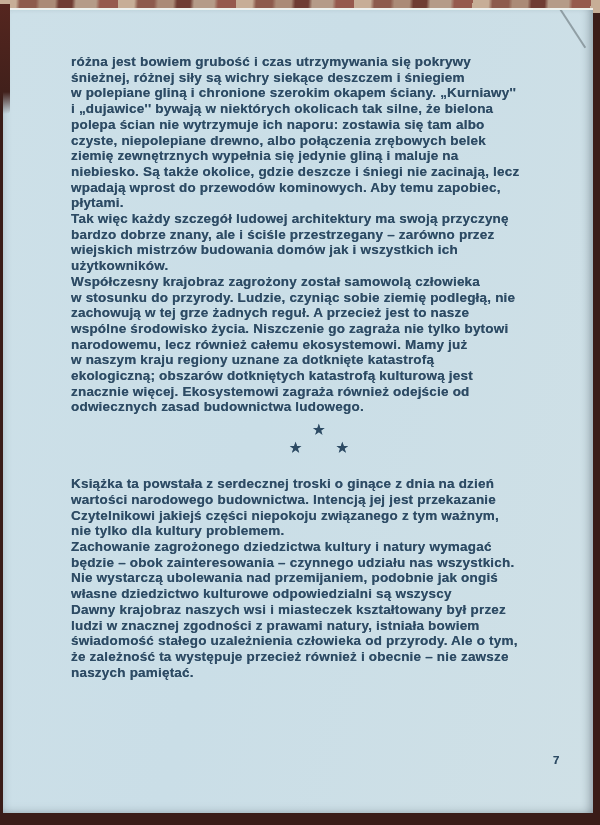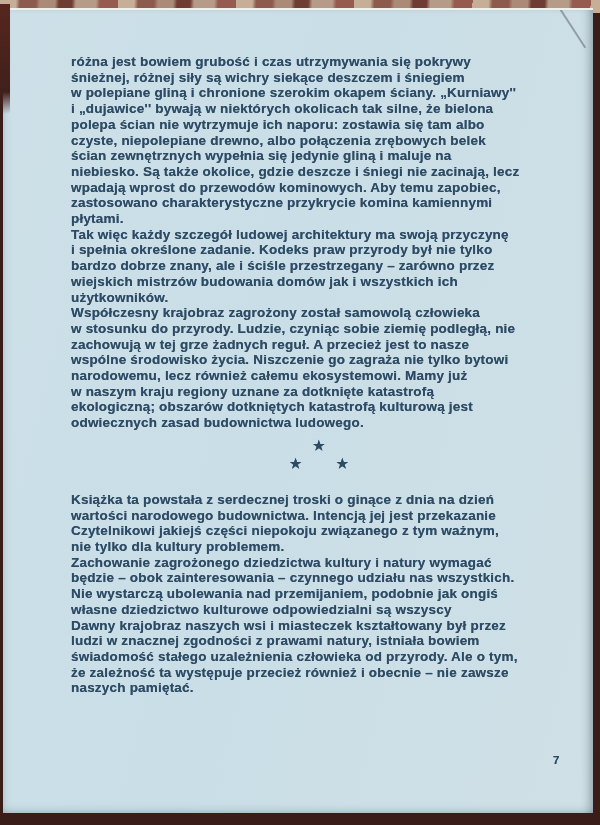"ścian zewnętrznych wypełnia się jedynie" div.line { text: ścian -> ziemię }
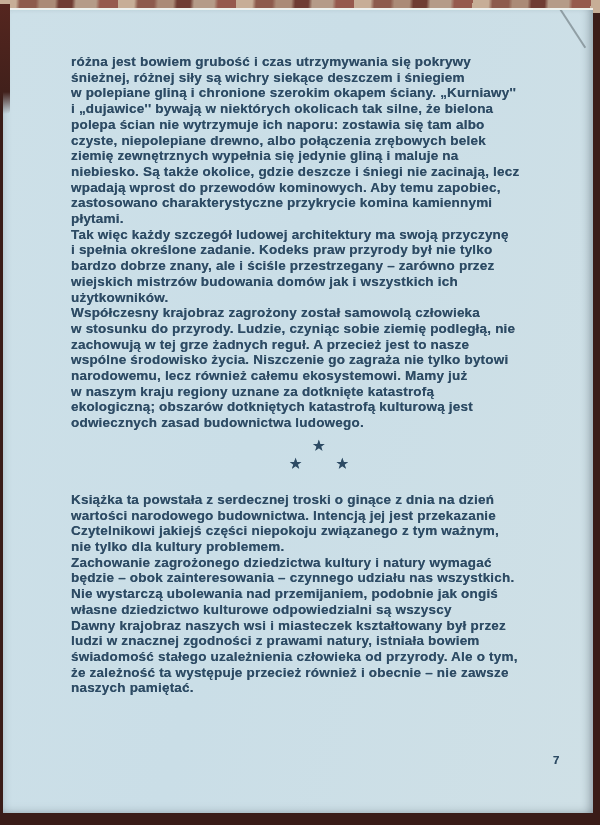"zastosowano charakterystyczne przykrycie" div.line { html: <div>zastosowano charakterystyczne przykrycie komina kamiennymi</div> -> none }
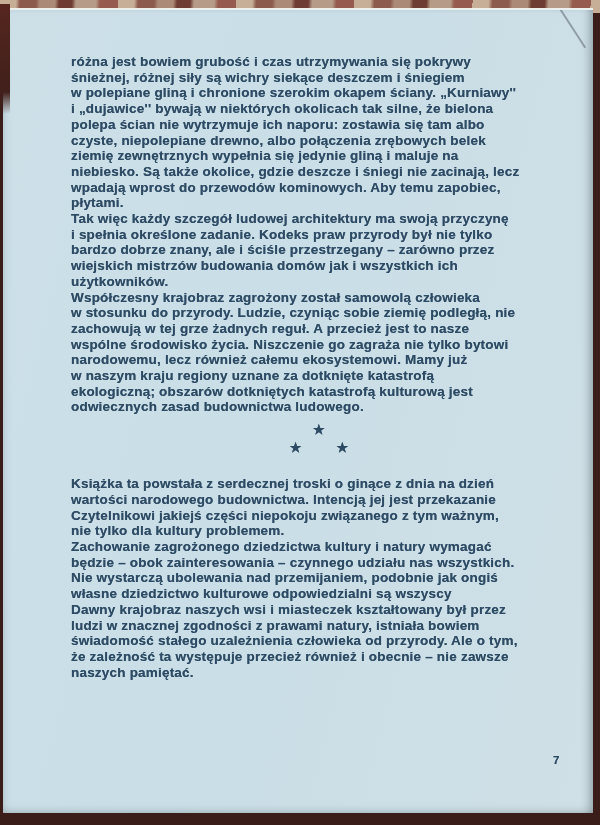"i spełnia określone zadanie. Kodeks" div.line { html: <div>i spełnia określone zadanie. Kodeks praw przyrody był nie tylko</div> -> none }
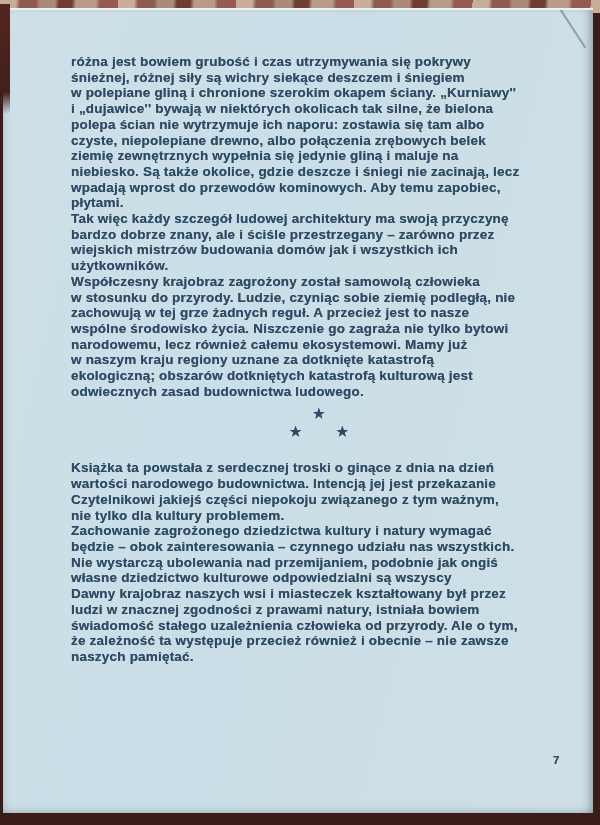"znacznie więcej. Ekosystemowi zagraża" div.line { html: none -> <div>znacznie więcej. Ekosystemowi zagraża również odejście od</div> }
